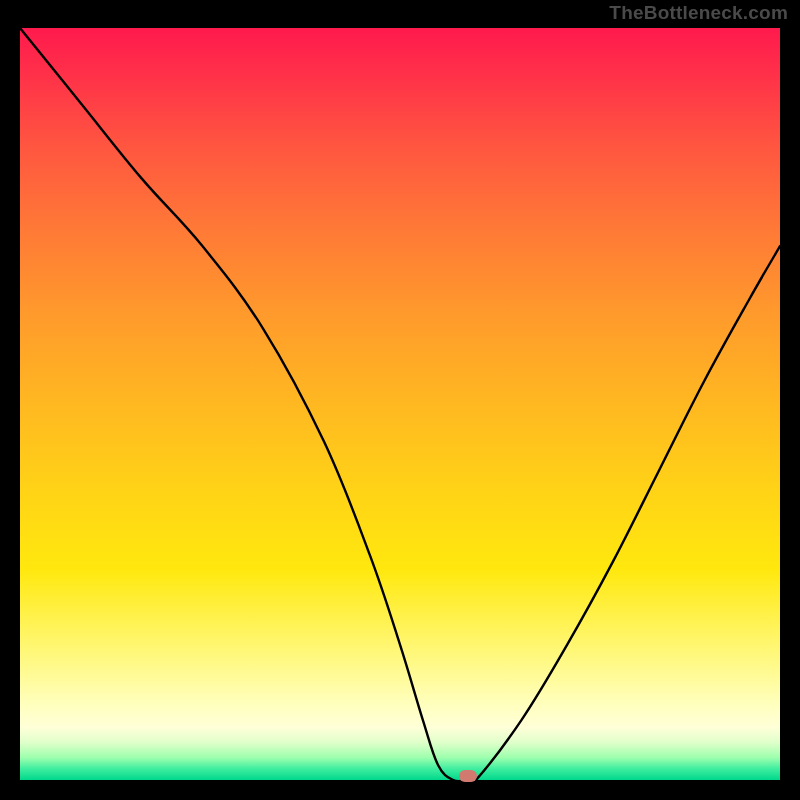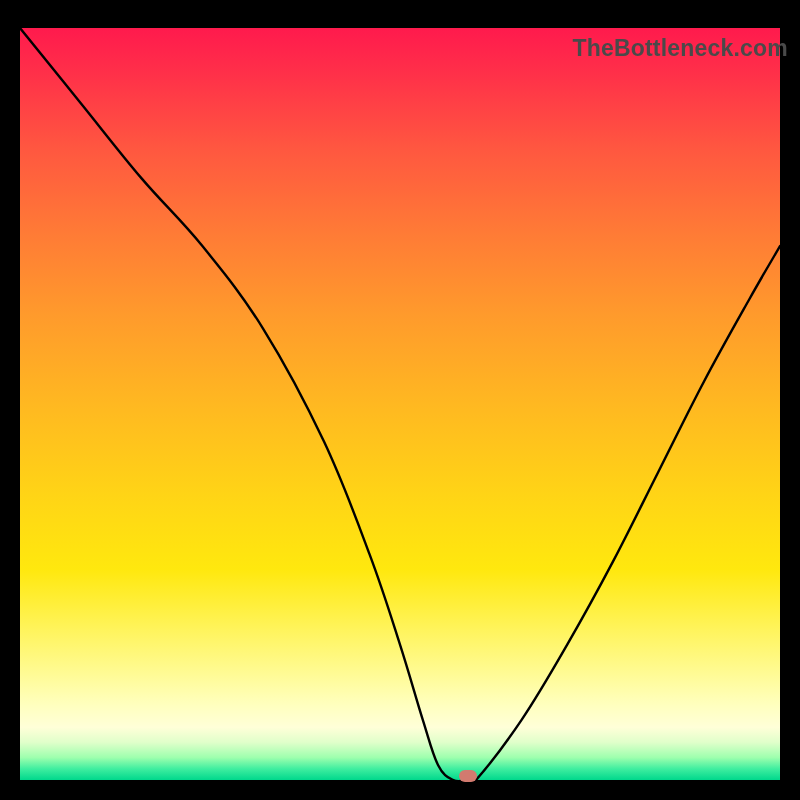"TheBottleneck.com" .watermark { font-size: 23px -> 19px; margin-top: 33px -> none }
